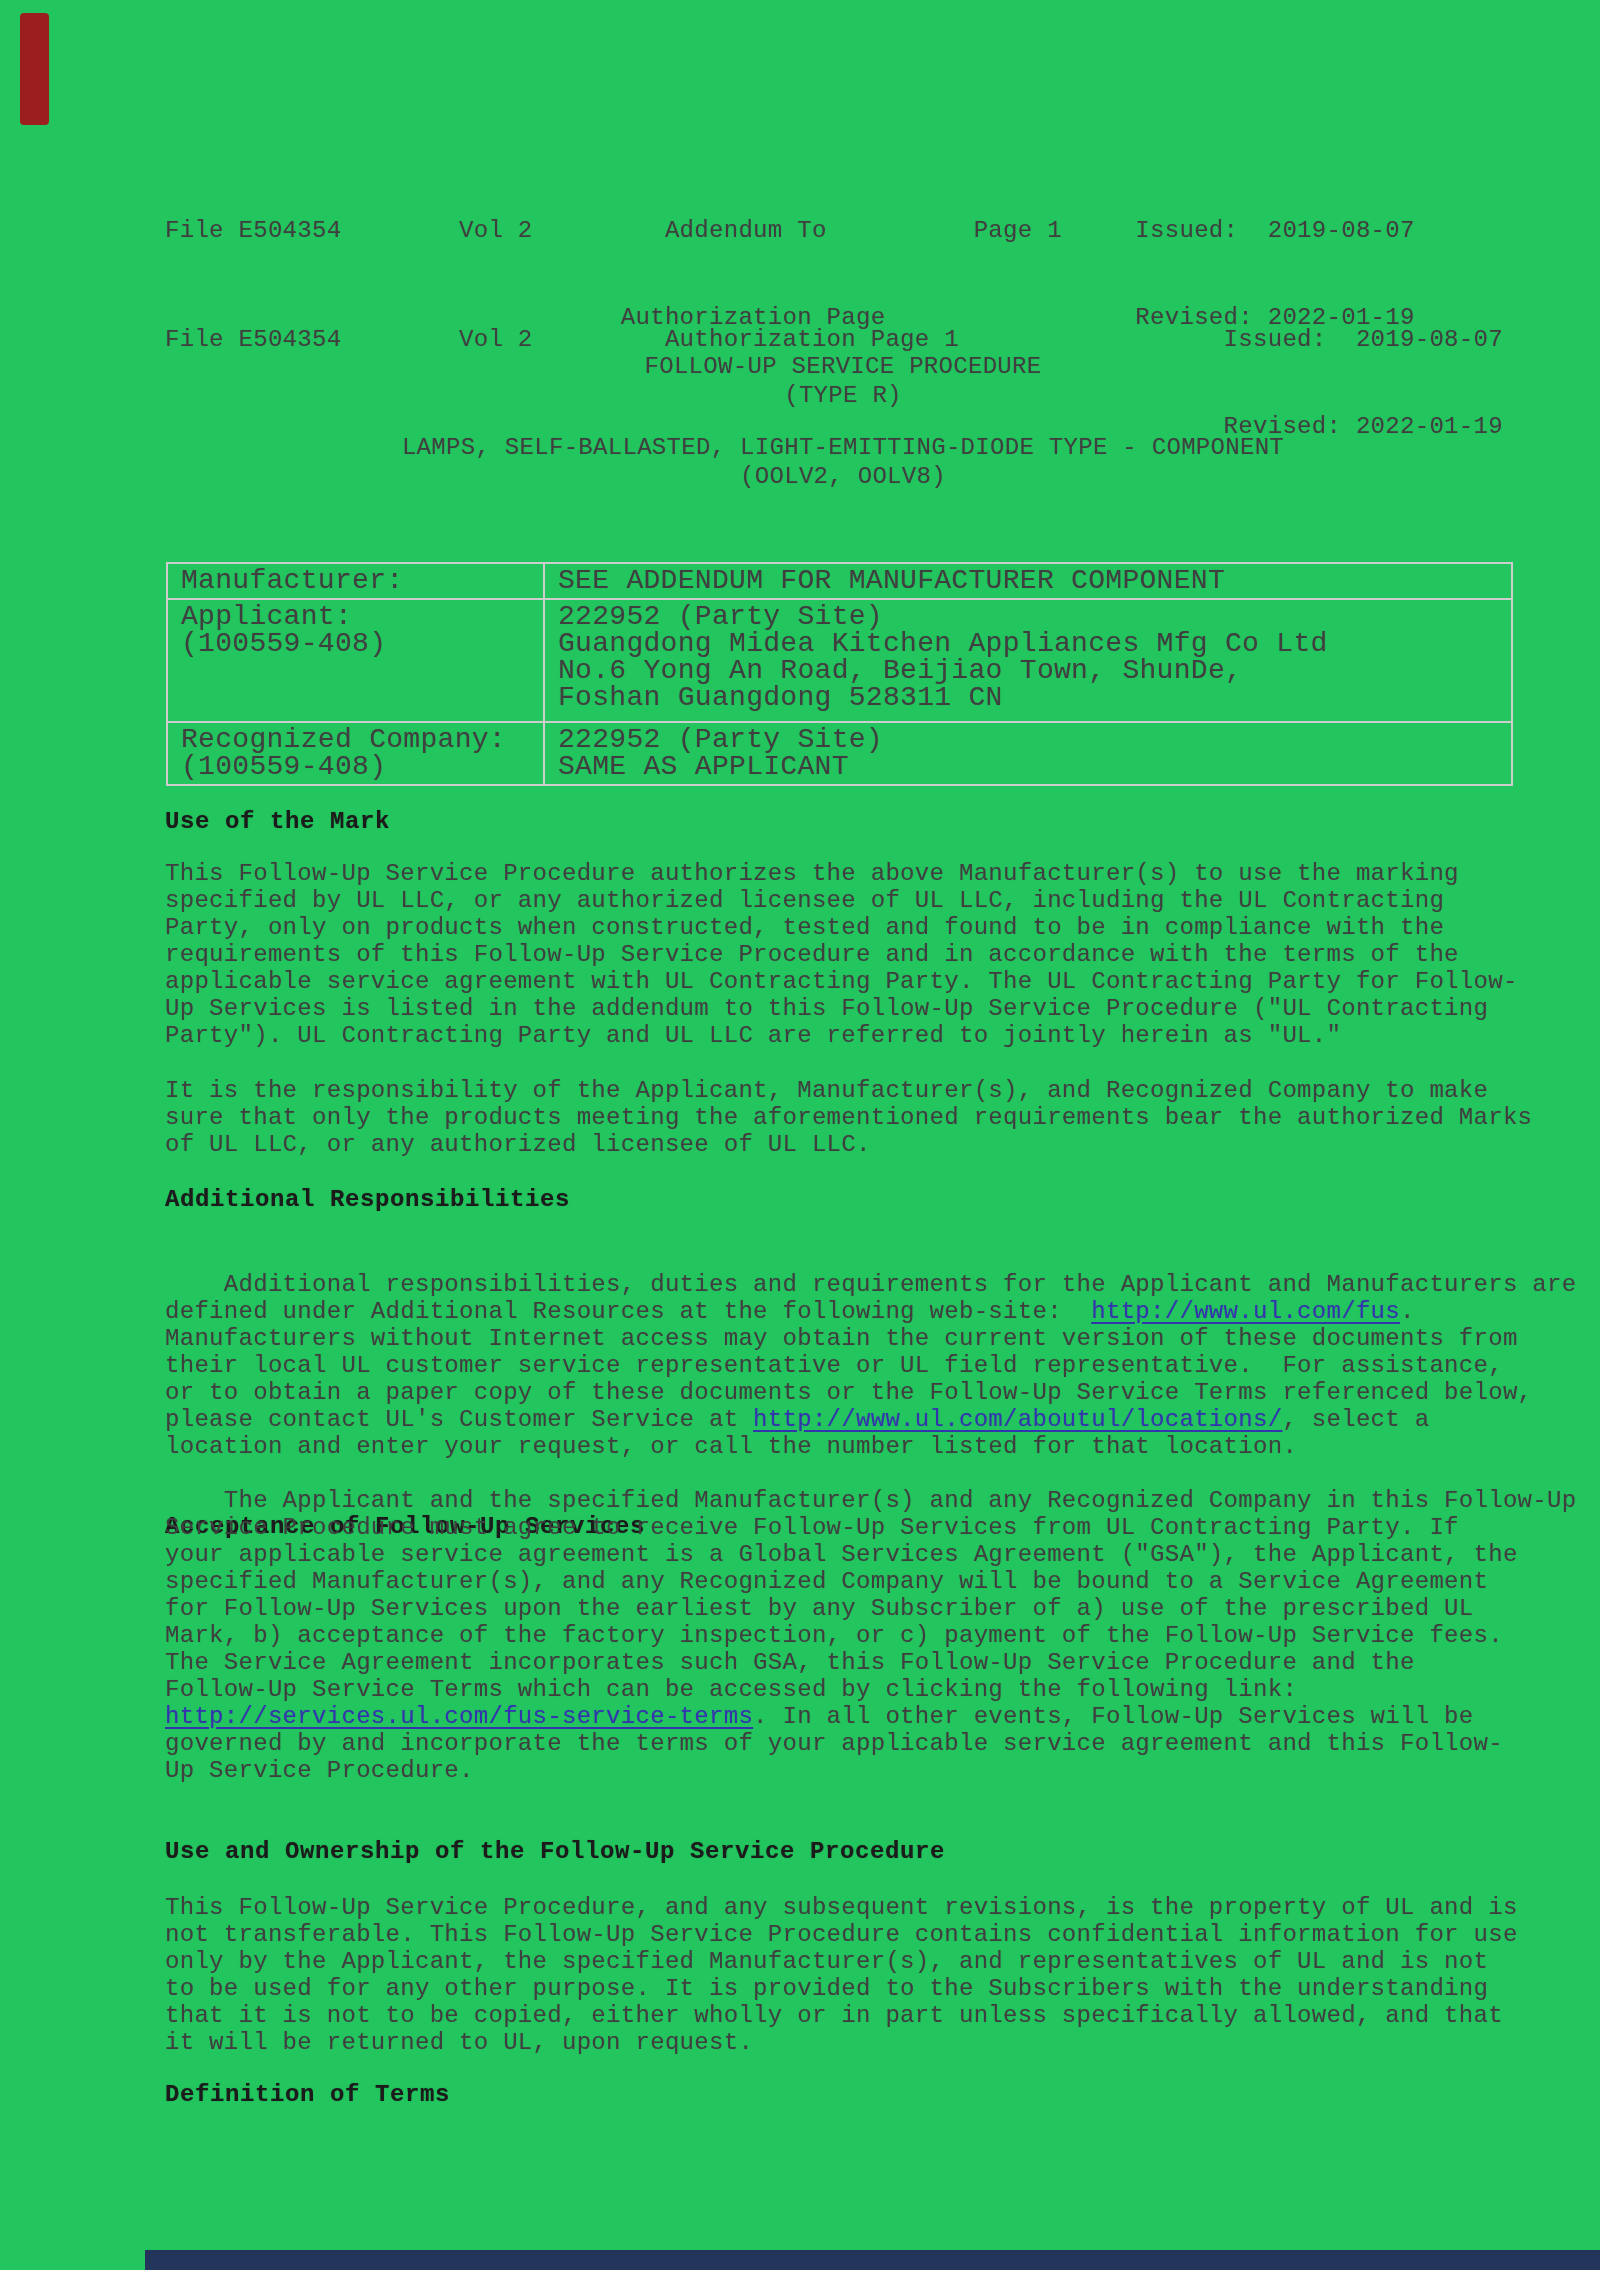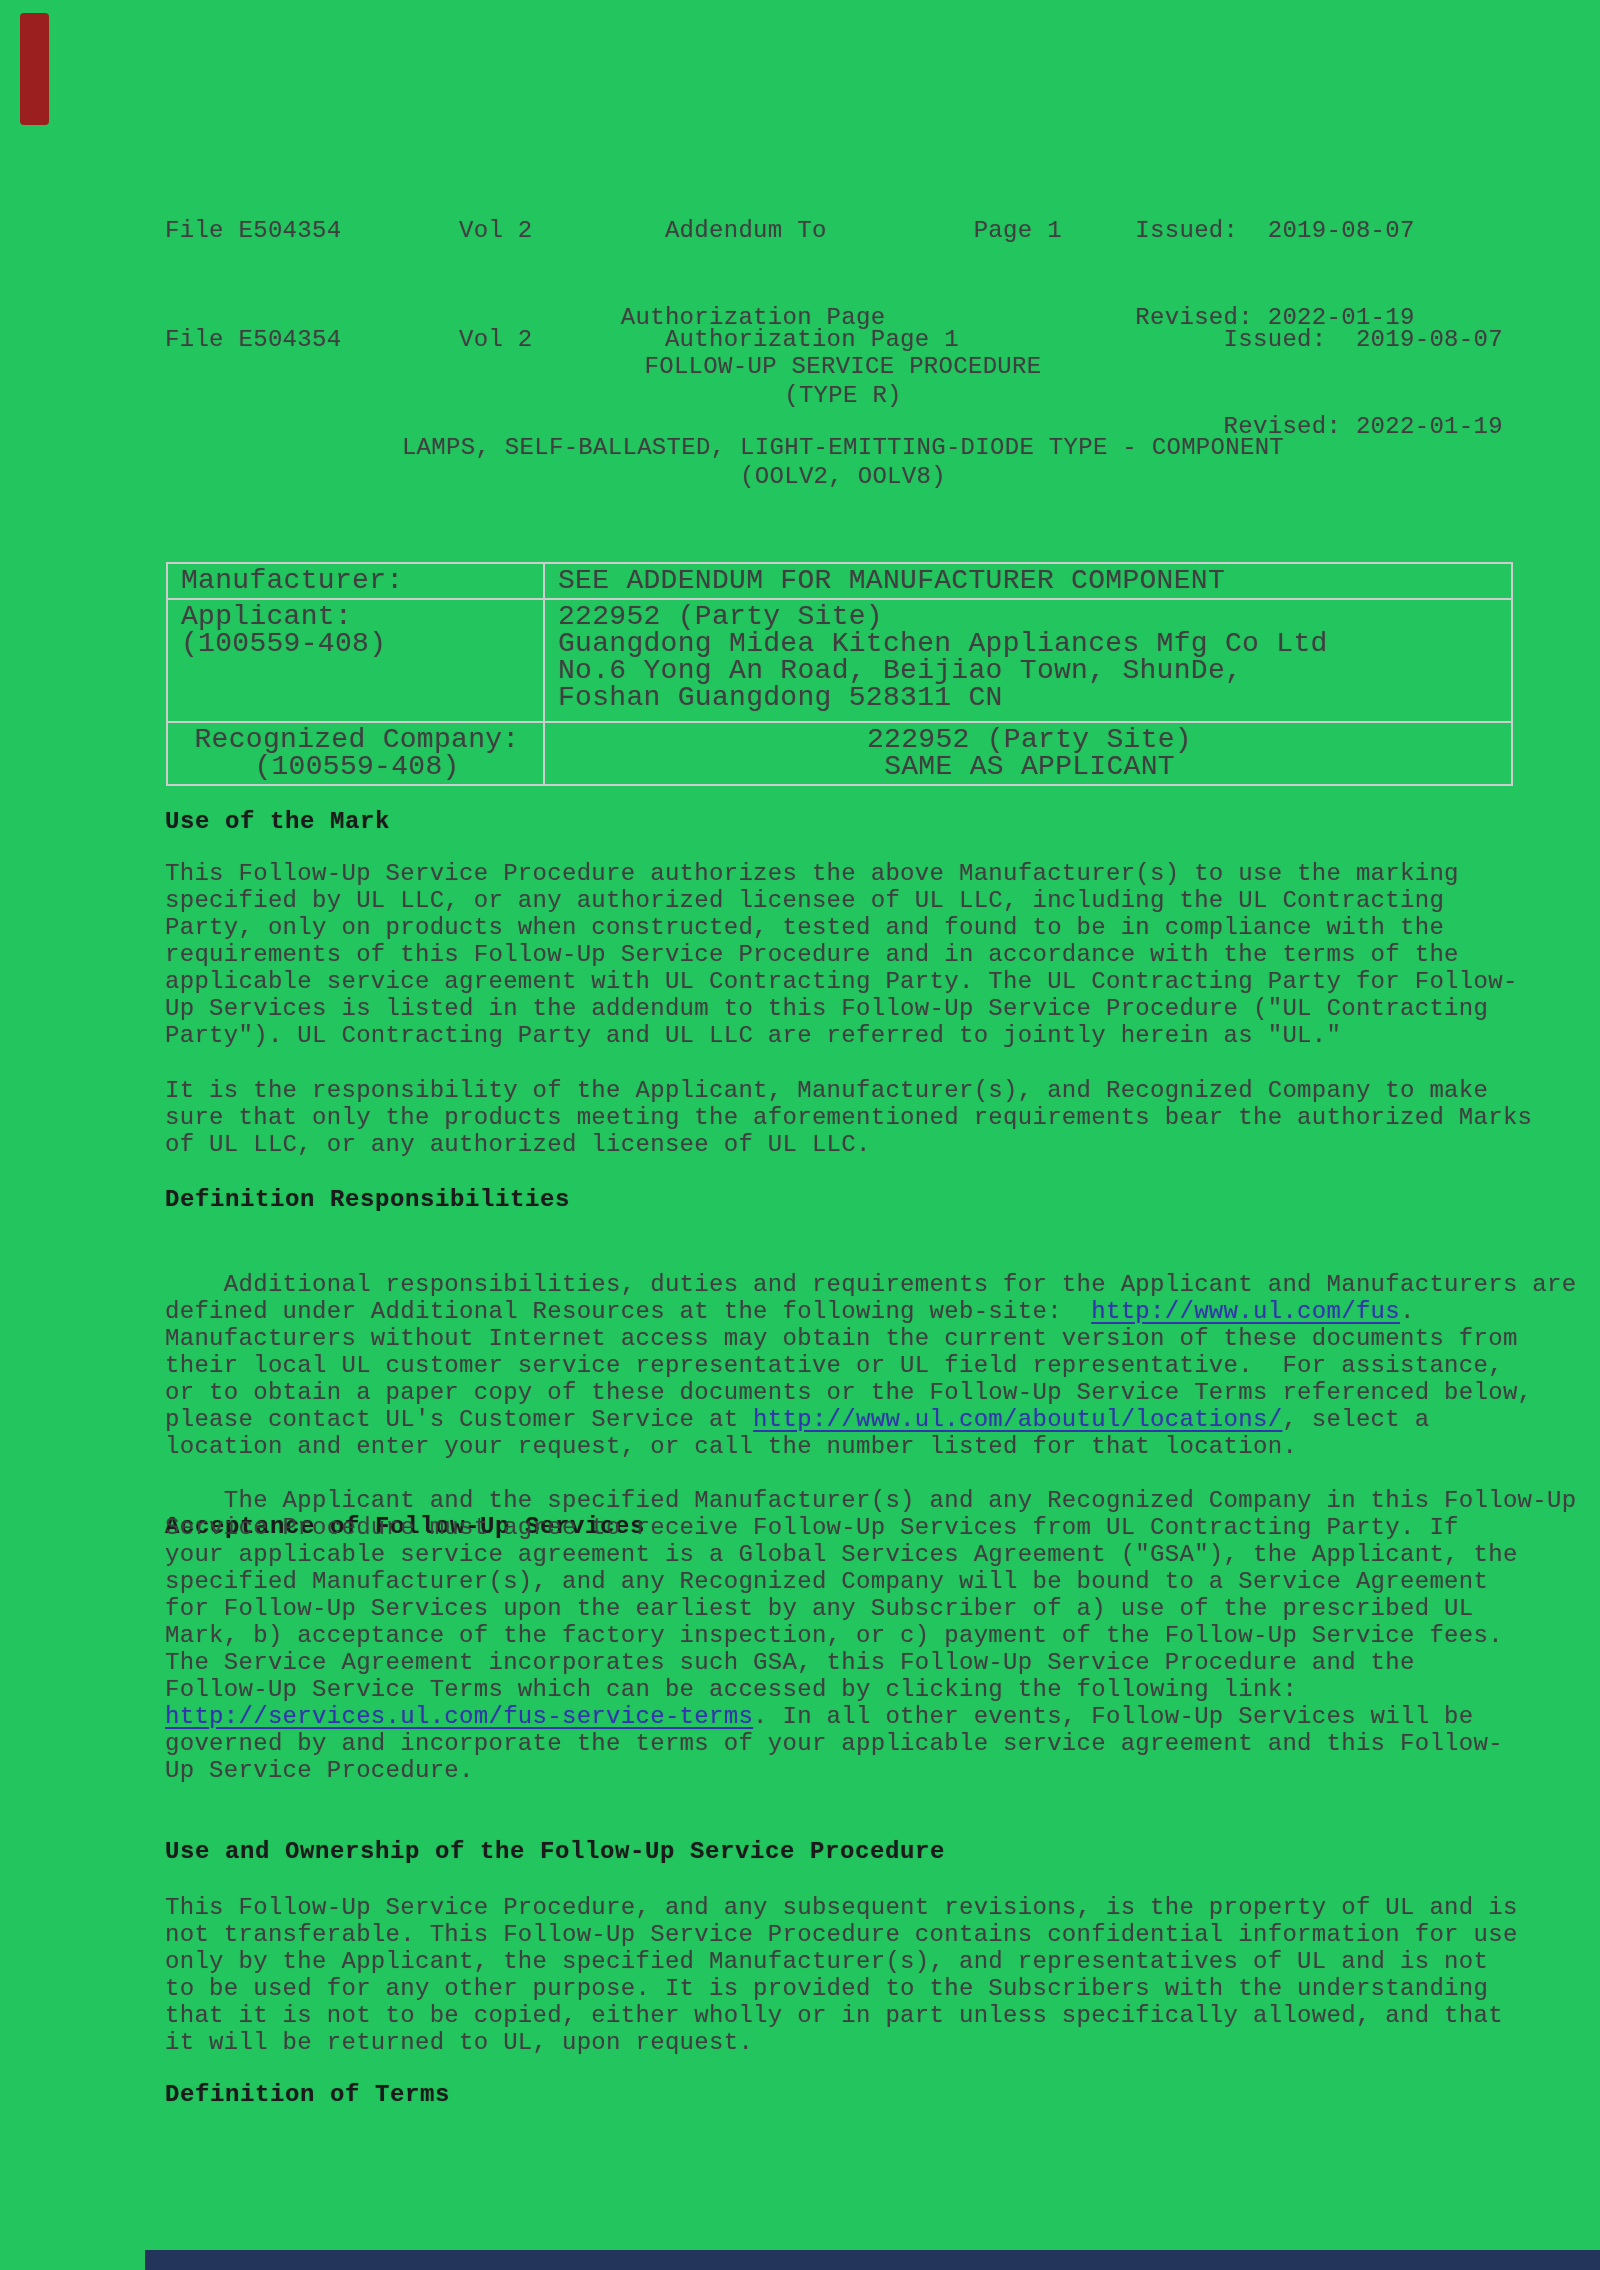"Recognized Company:" tr.r3 td { text-align: center -> none }
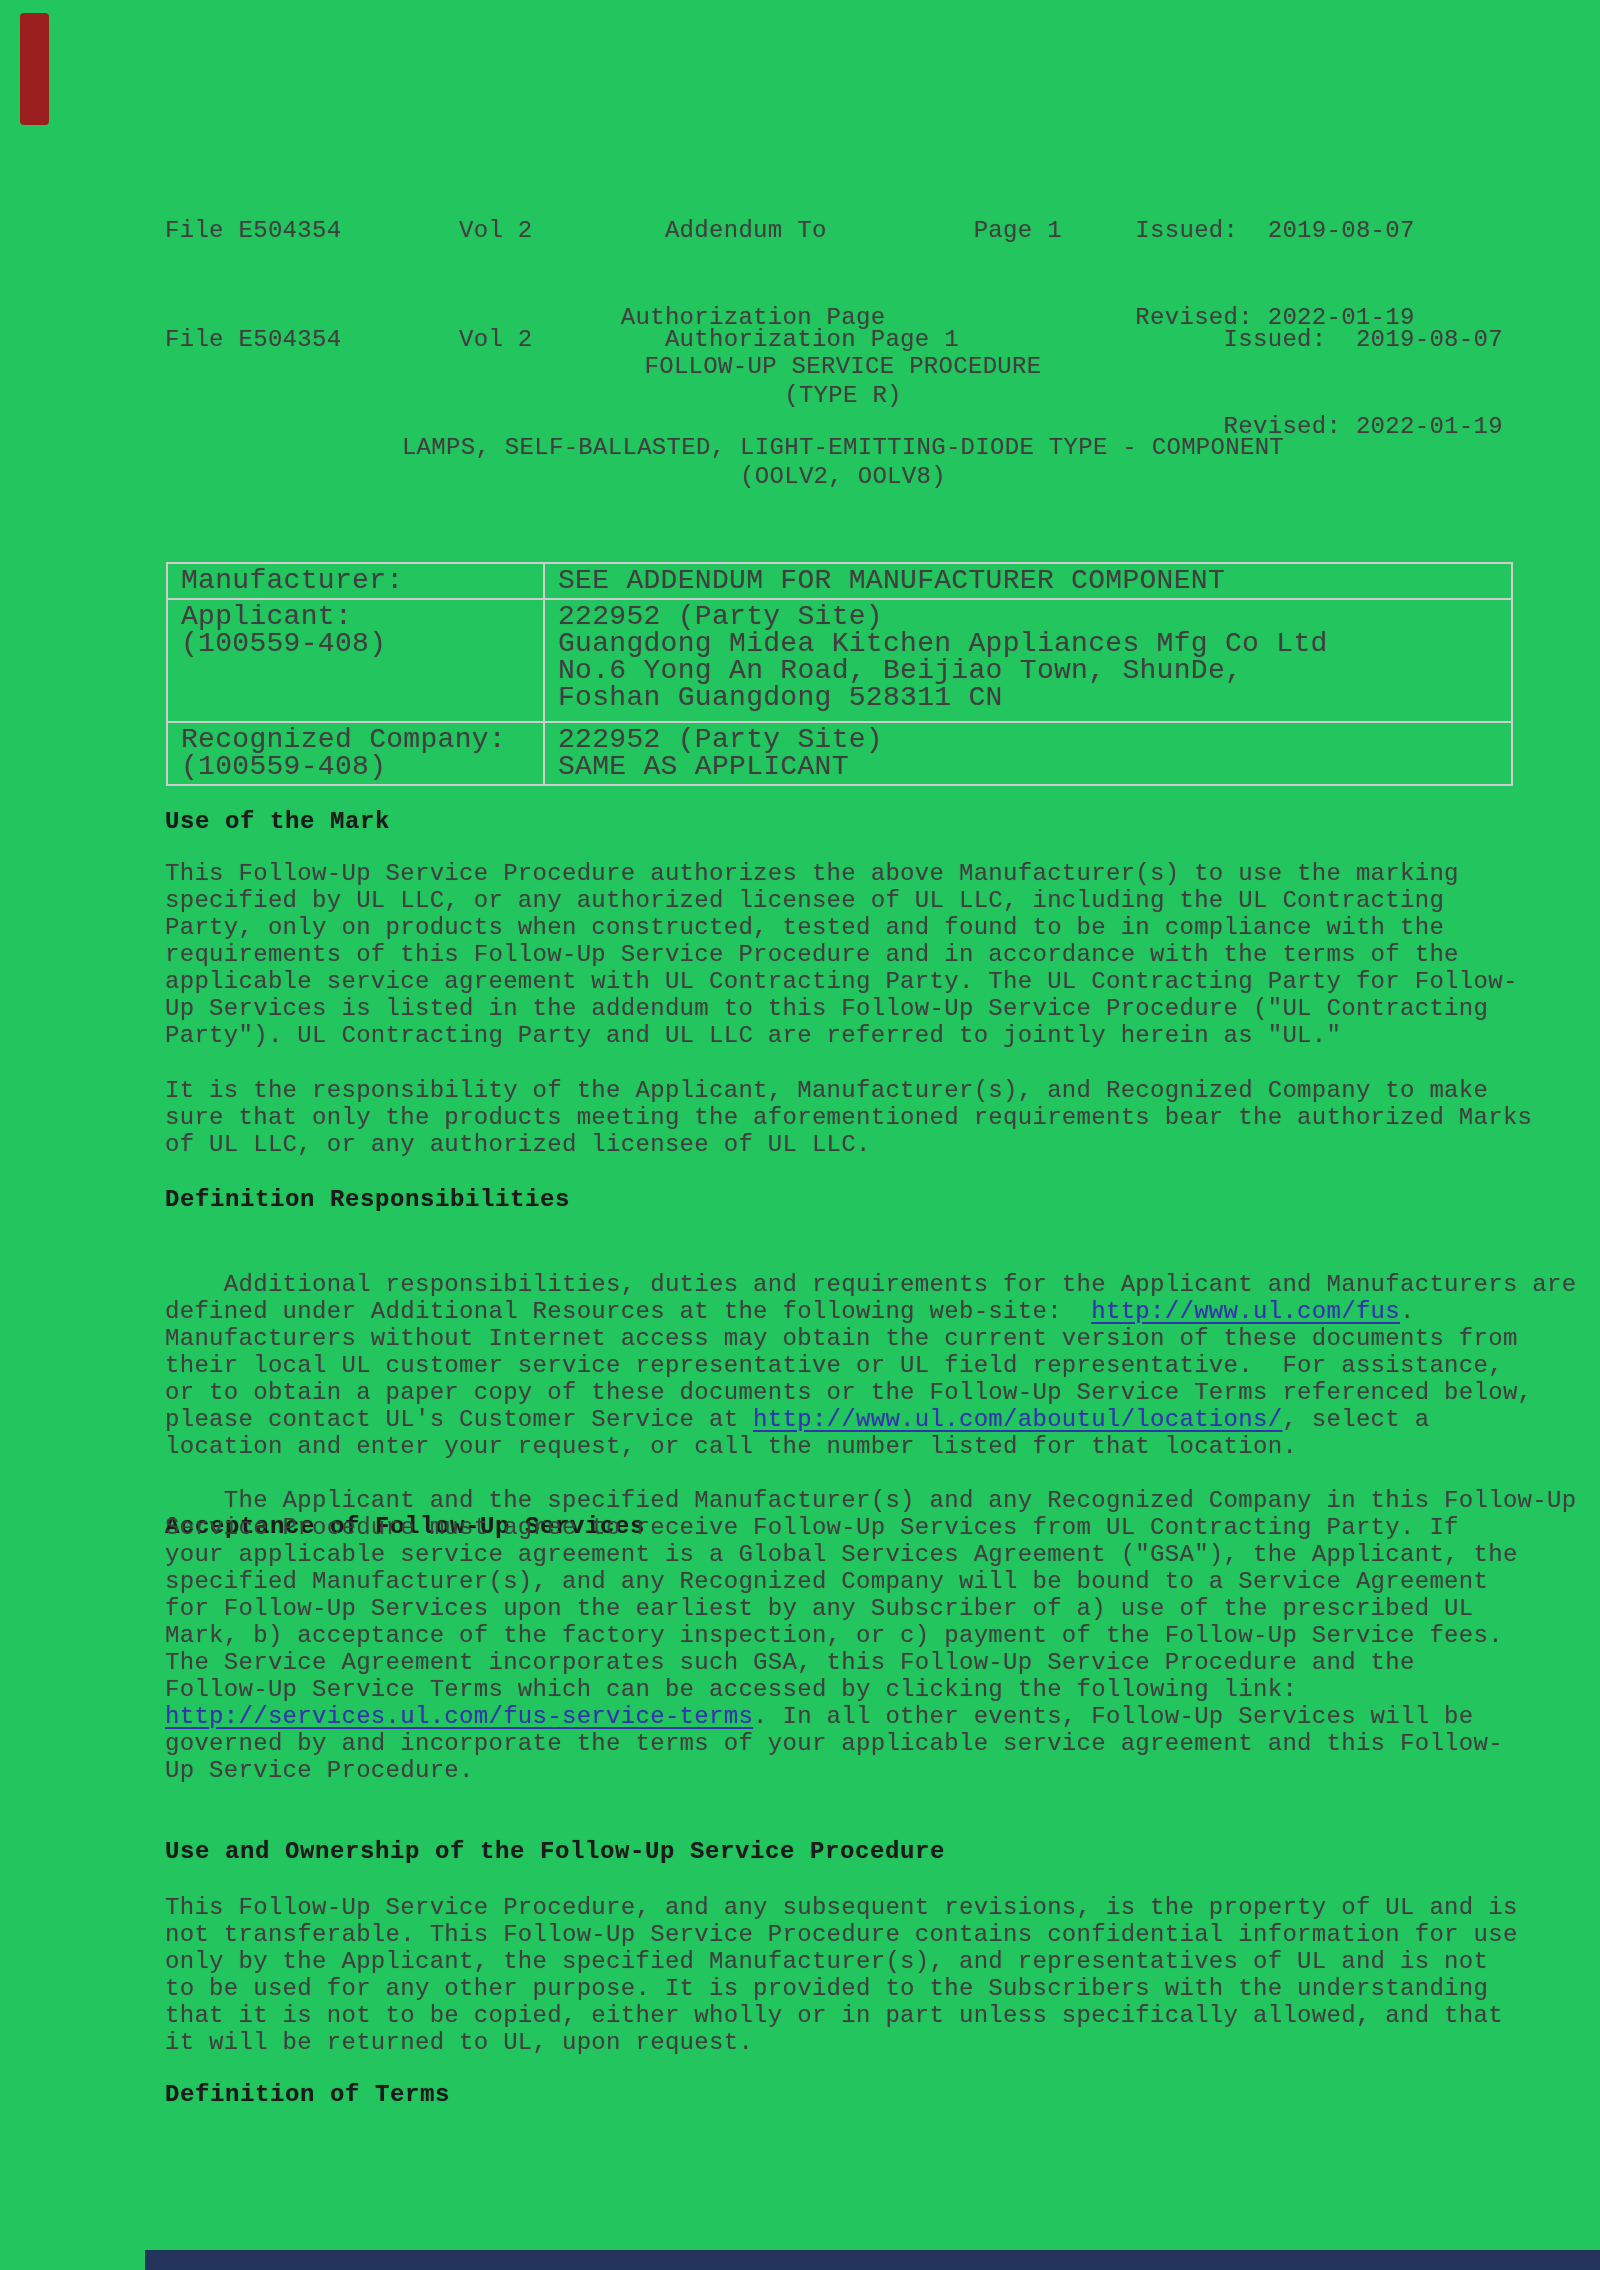"Definition Responsibilities" div.abs { text: Definition -> Additional }
